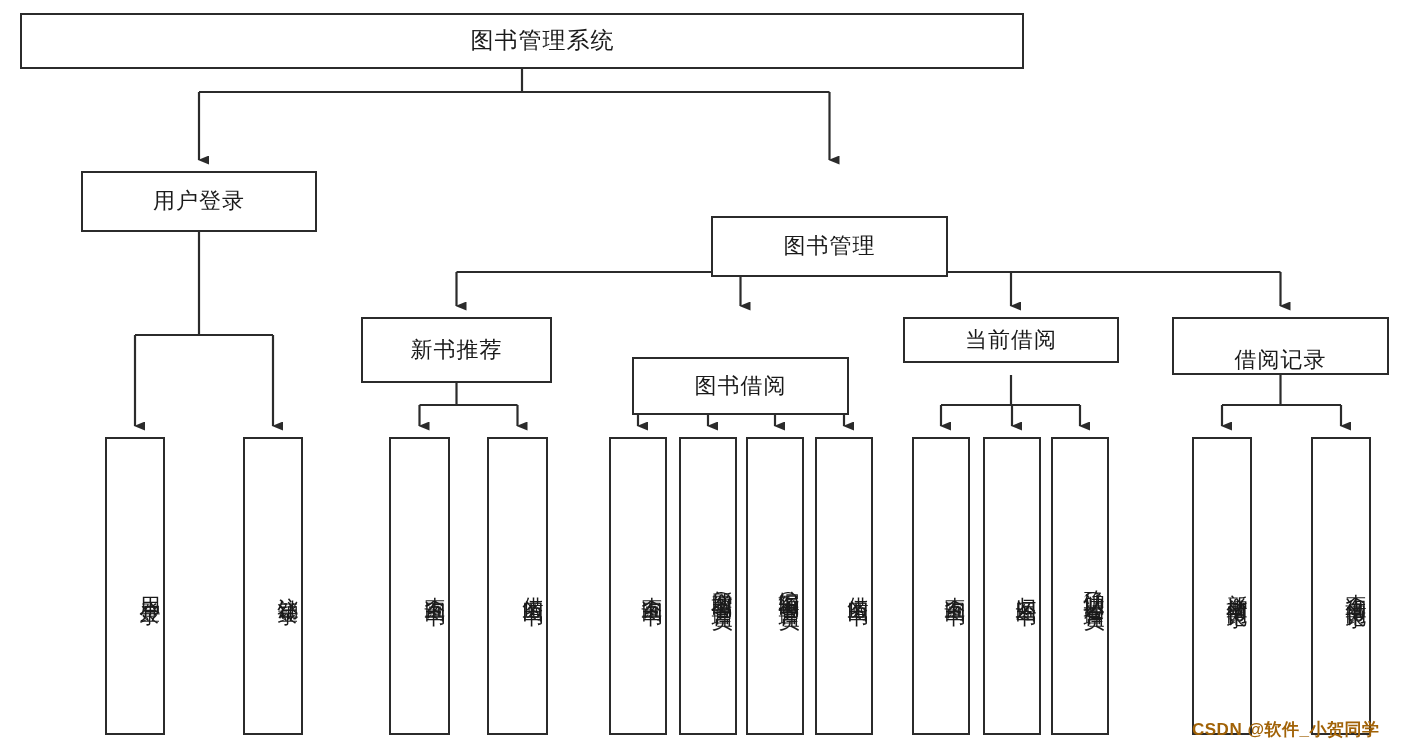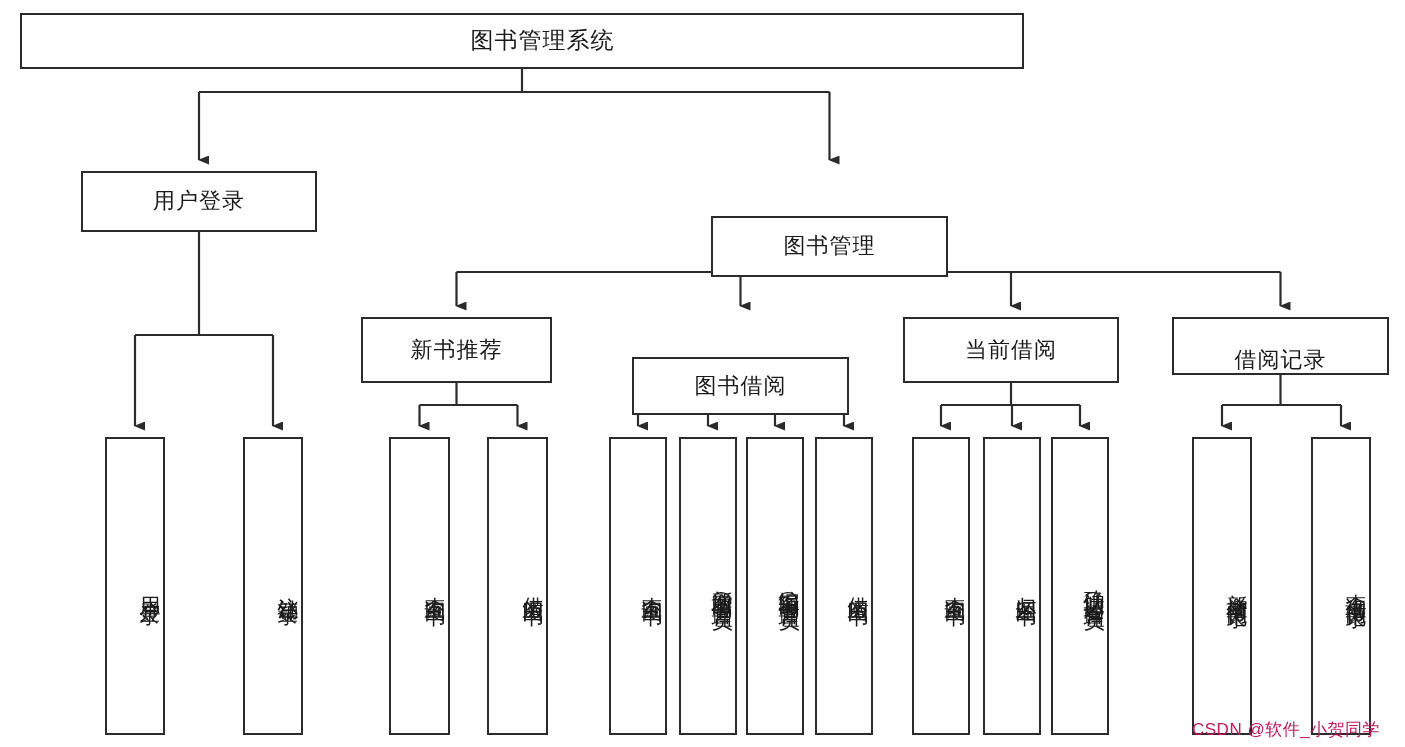"当前借阅" div.node { height: 66px -> 46px }
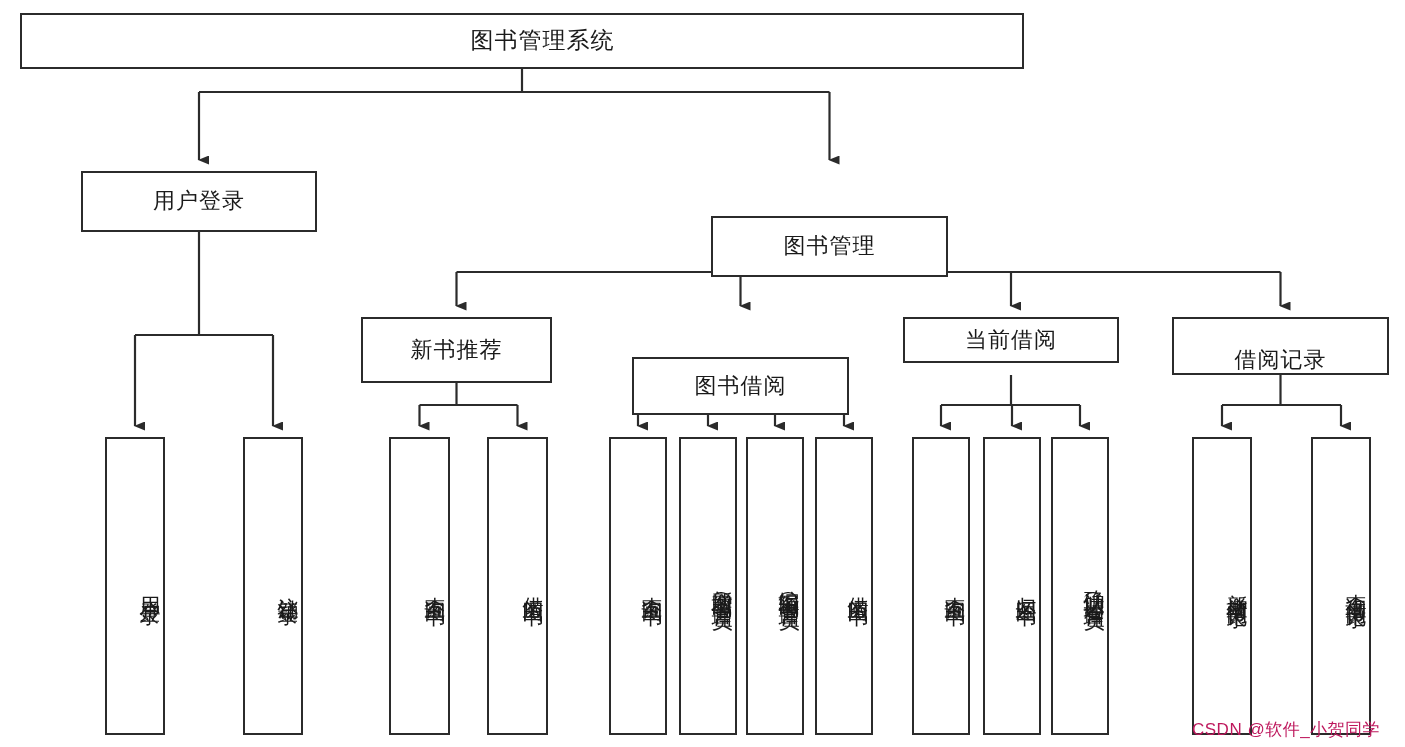"CSDN @软件_小贺同学" .watermark { color: #be185d -> #a16207; font-weight: none -> bold }
